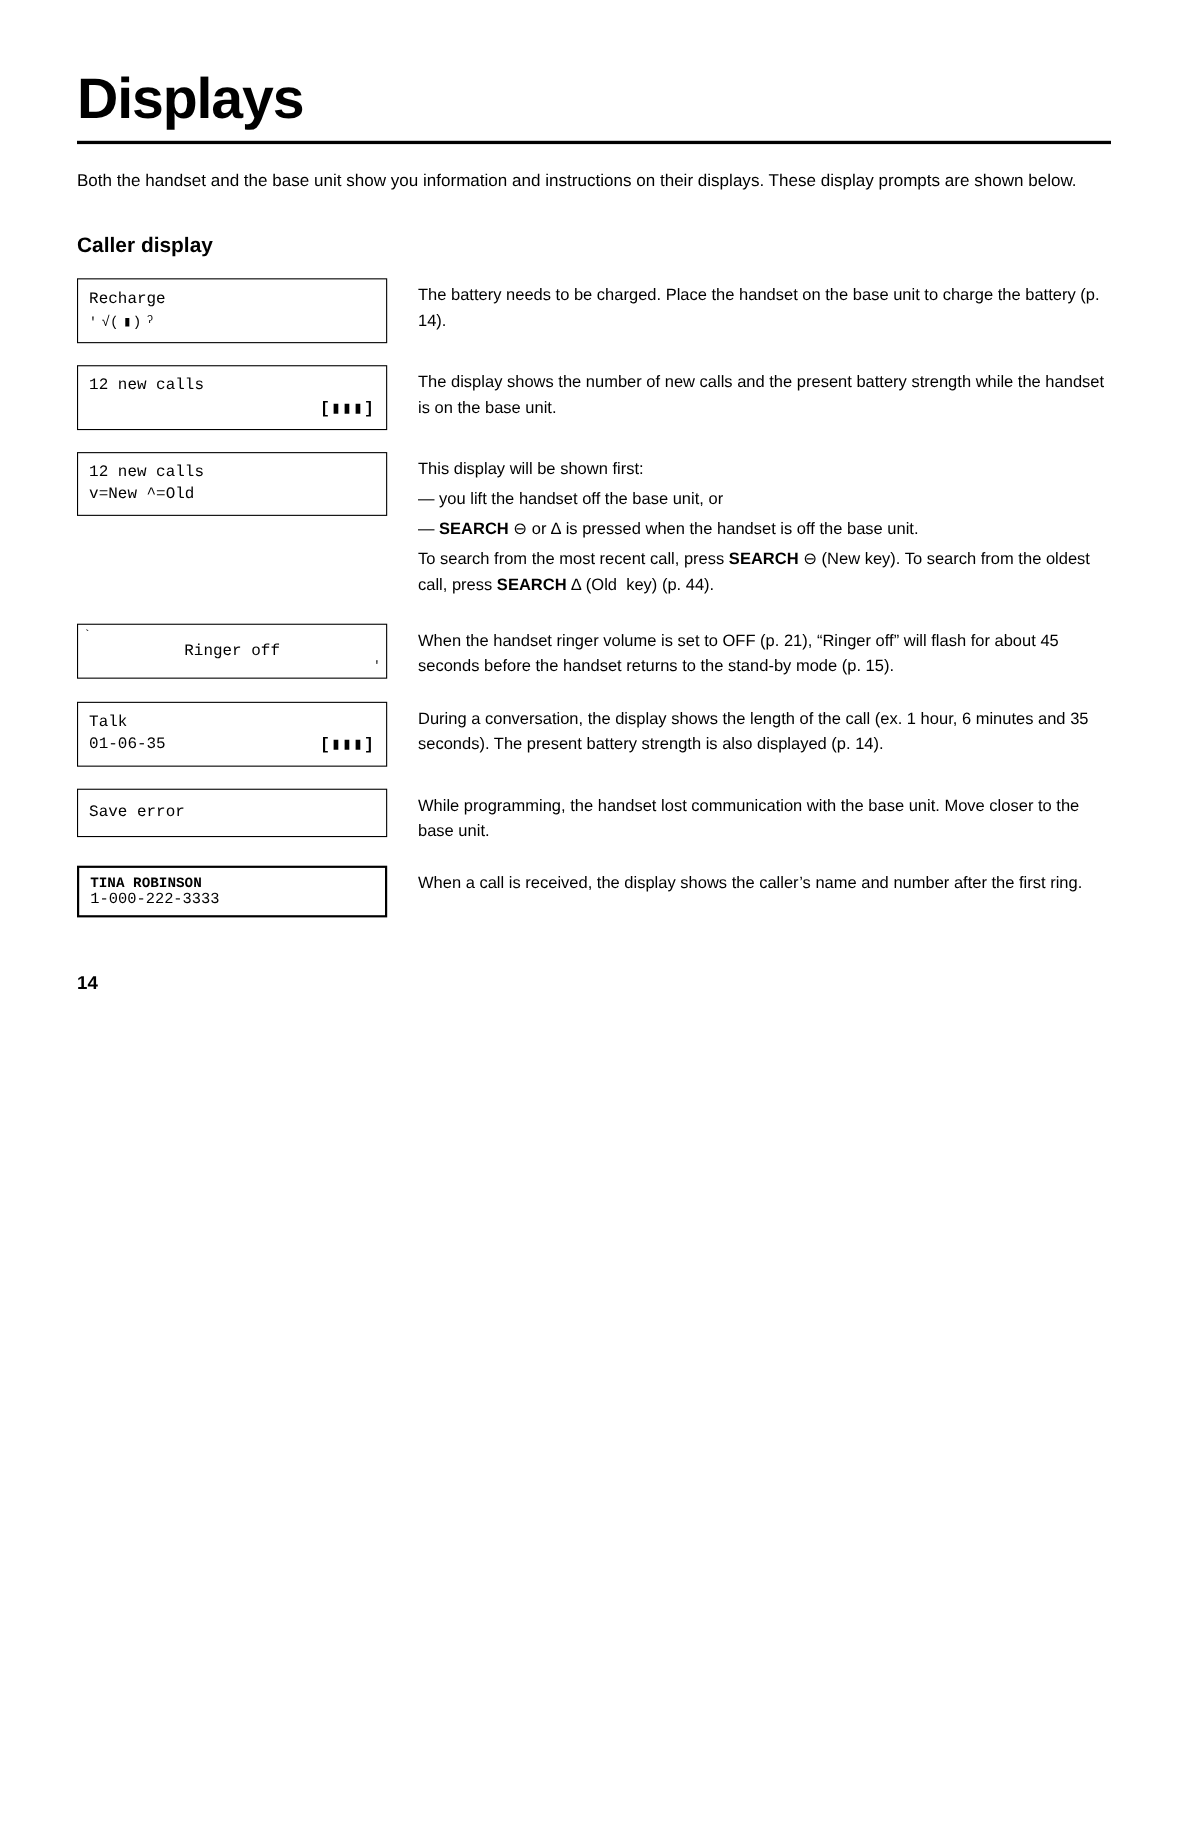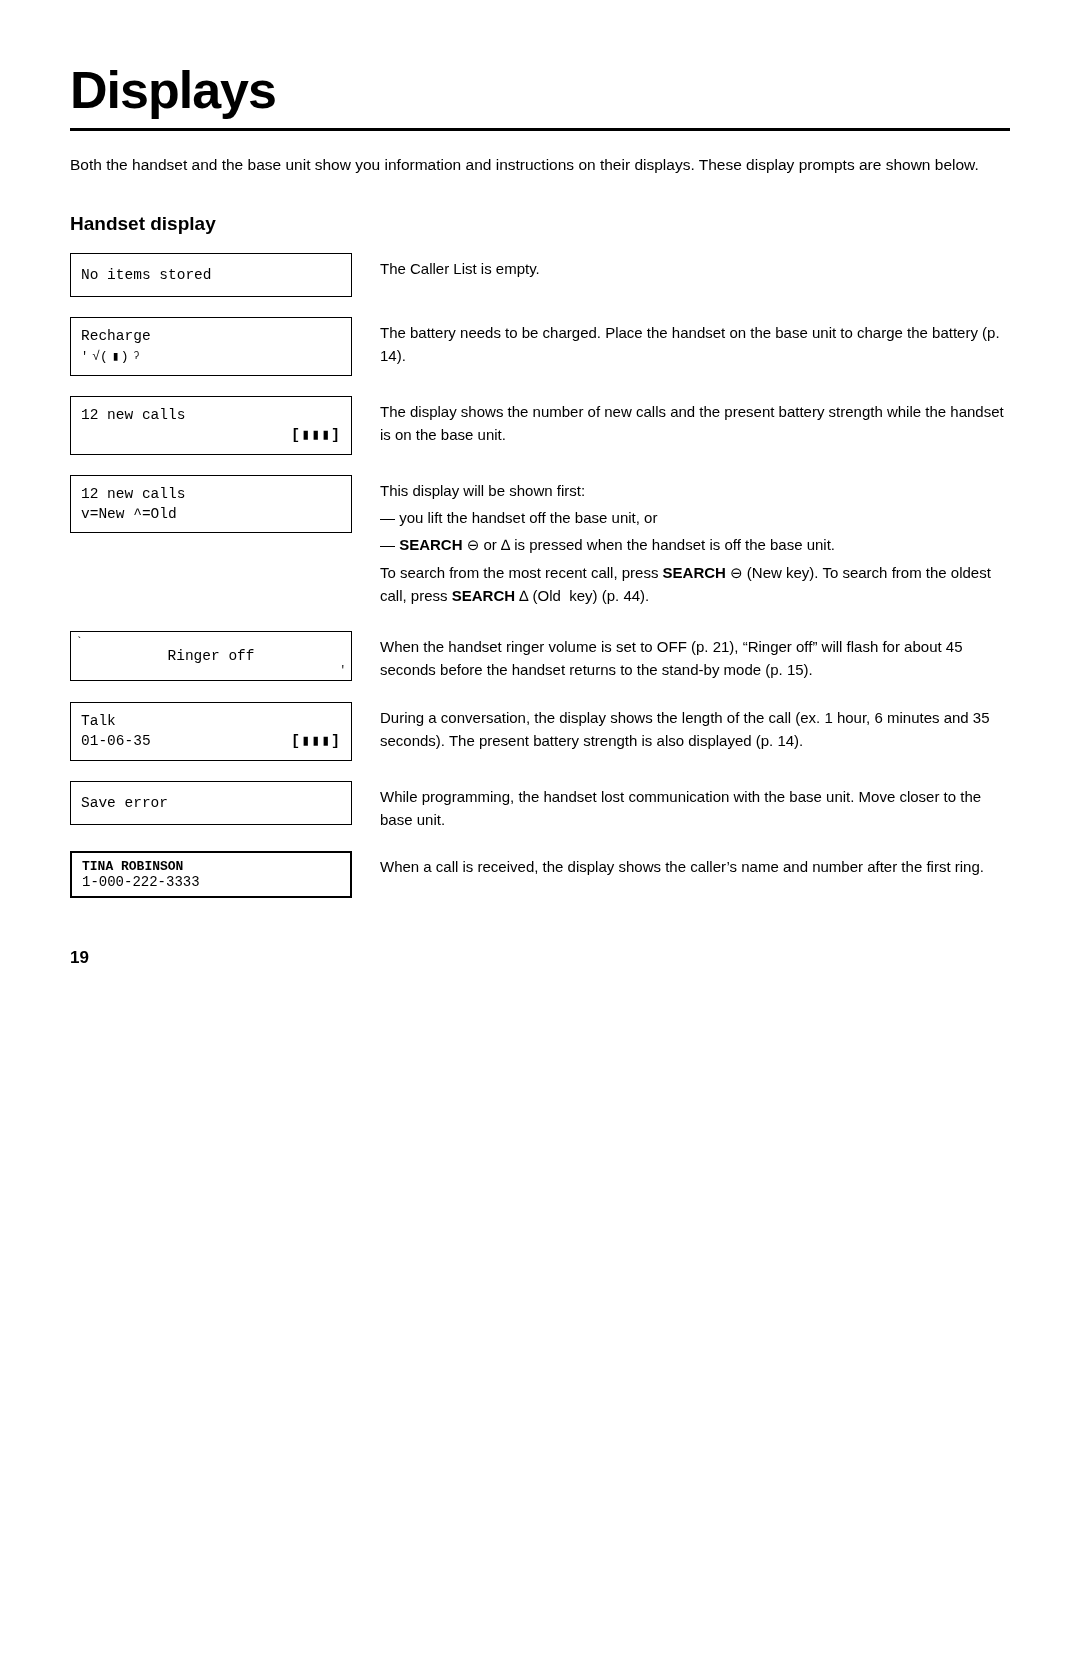"Handset display" h2 { text: Handset -> Caller }
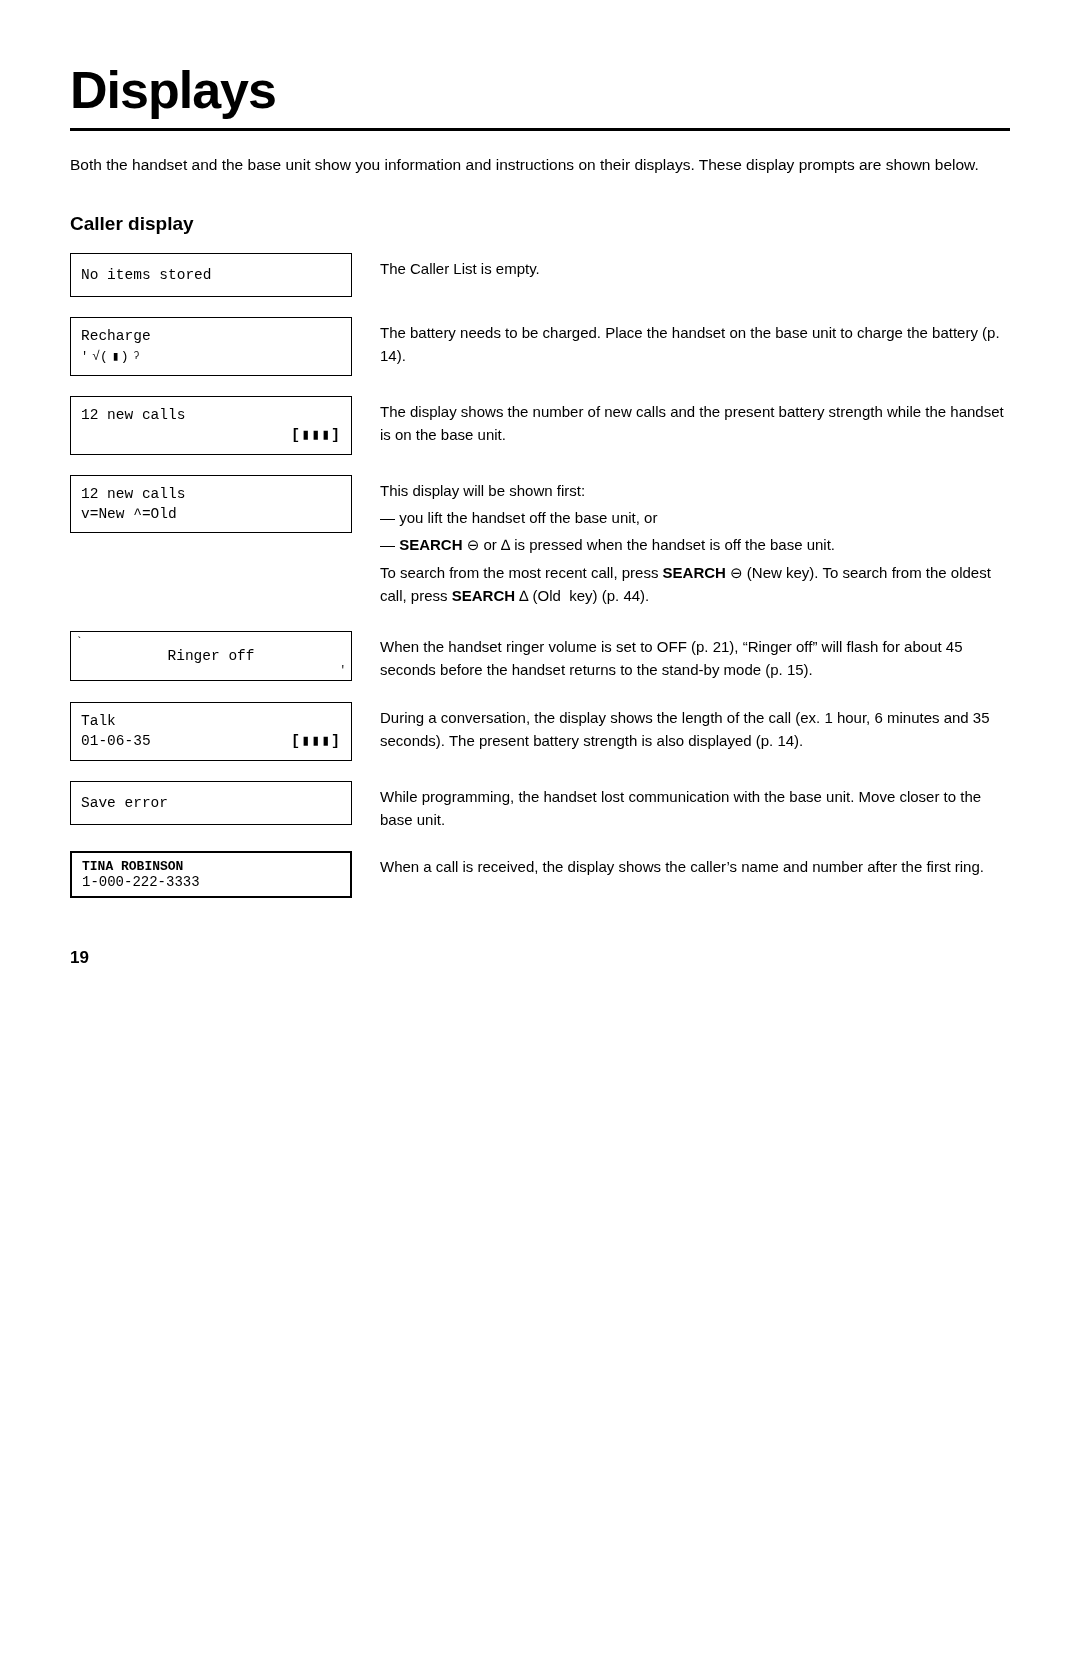"No items stored" tr { html: <tr> <td> <div> <span>No items stored</span> </div> </td> <td> <span>The Caller List is empty.</span> </td> </tr> -> none }
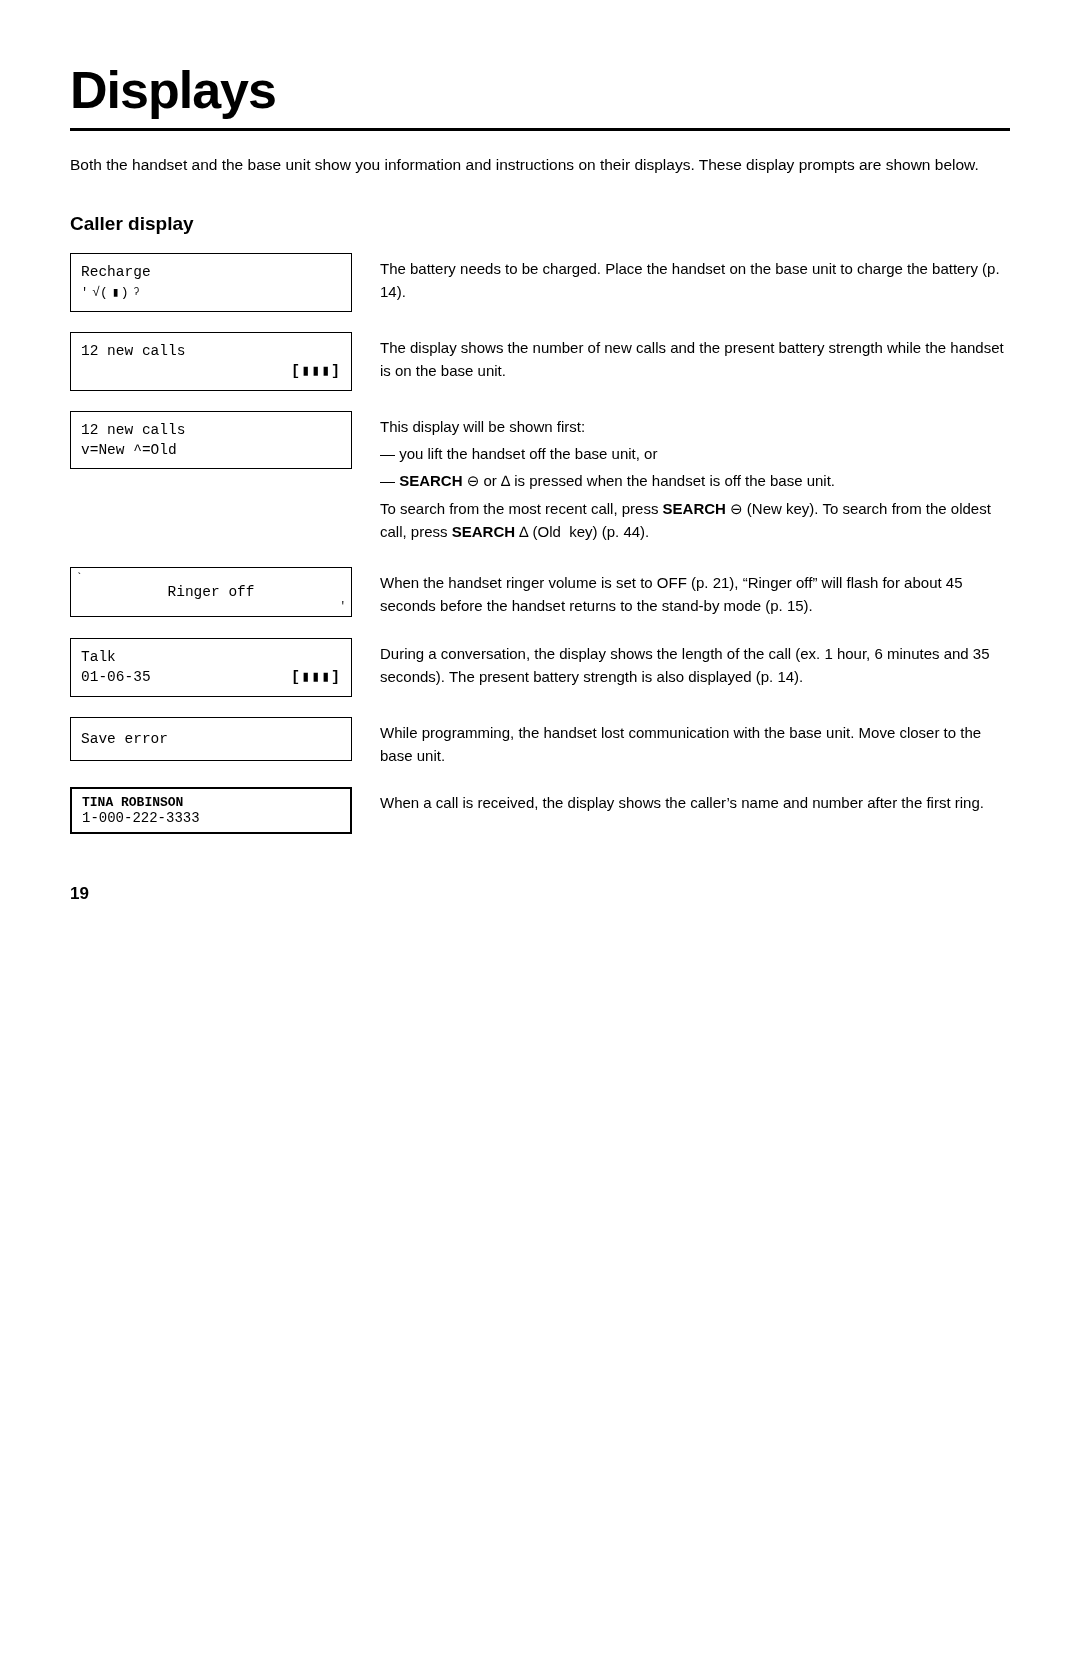"19" div.page-num { text: 19 -> 14 }
